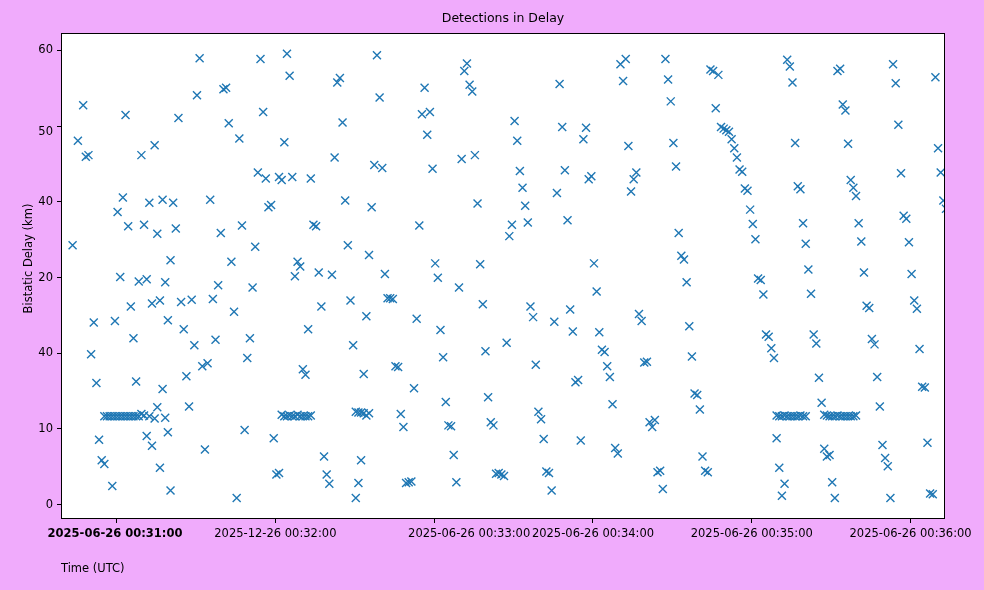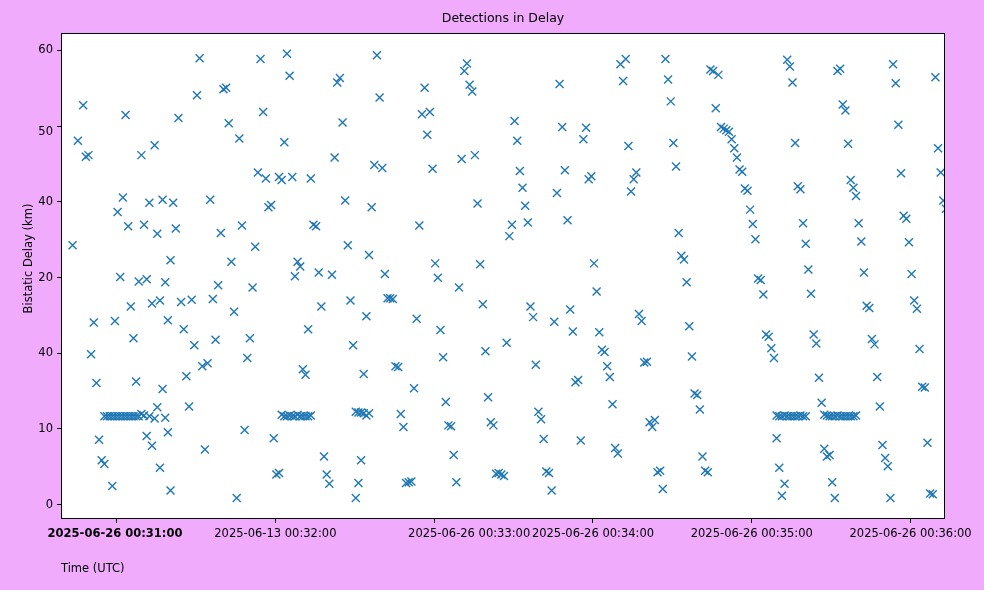"2025-06-13 00:32:00" div.xtick-label { text: 2025-06-13 -> 2025-12-26 }
